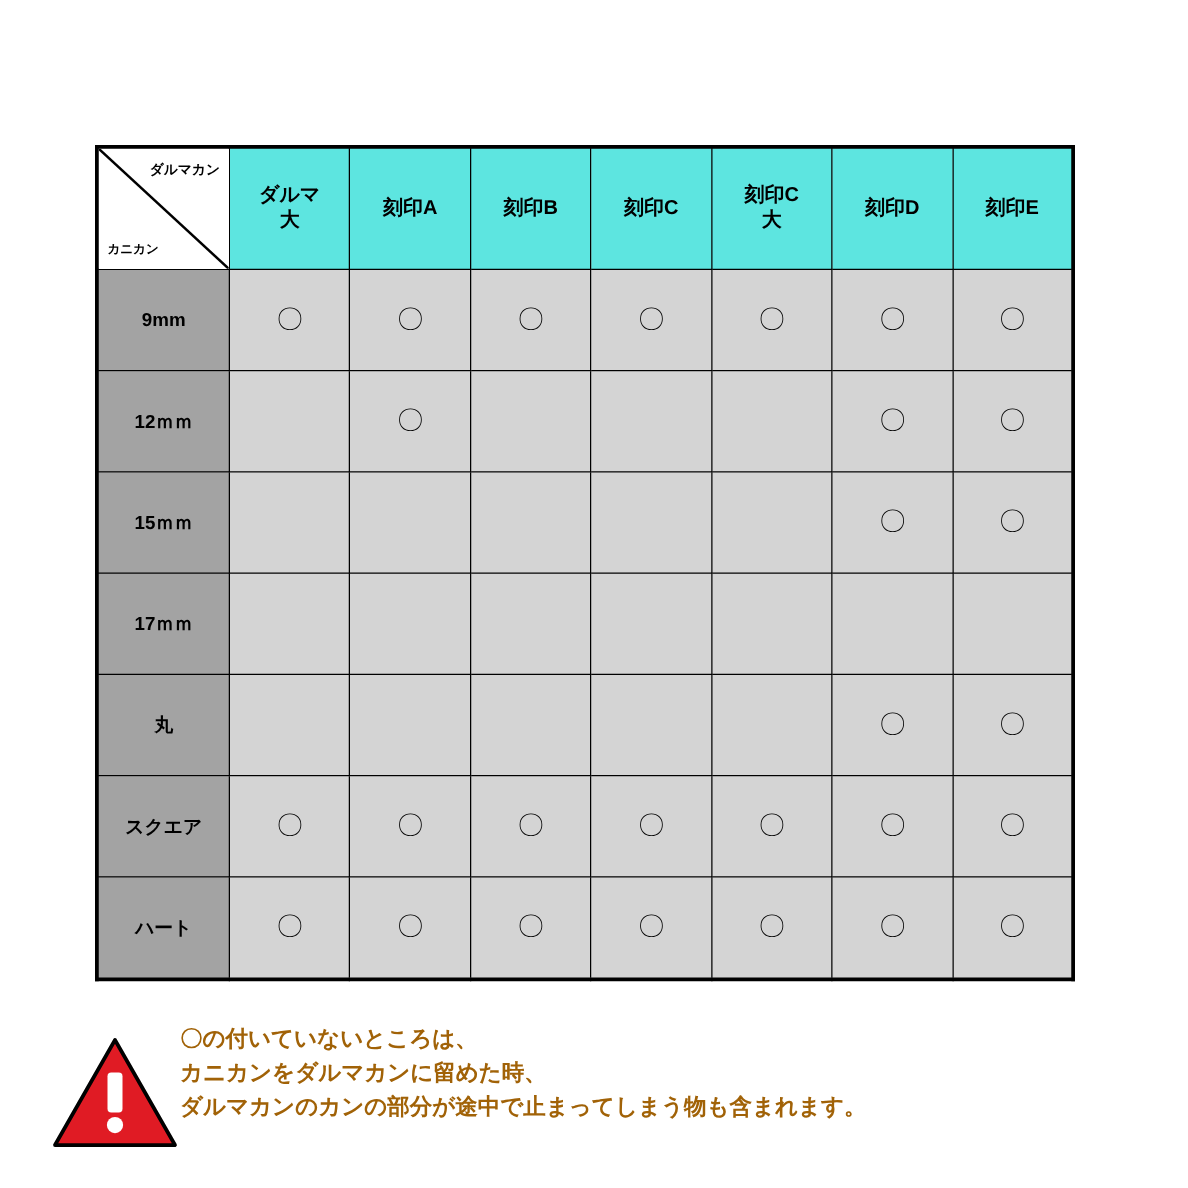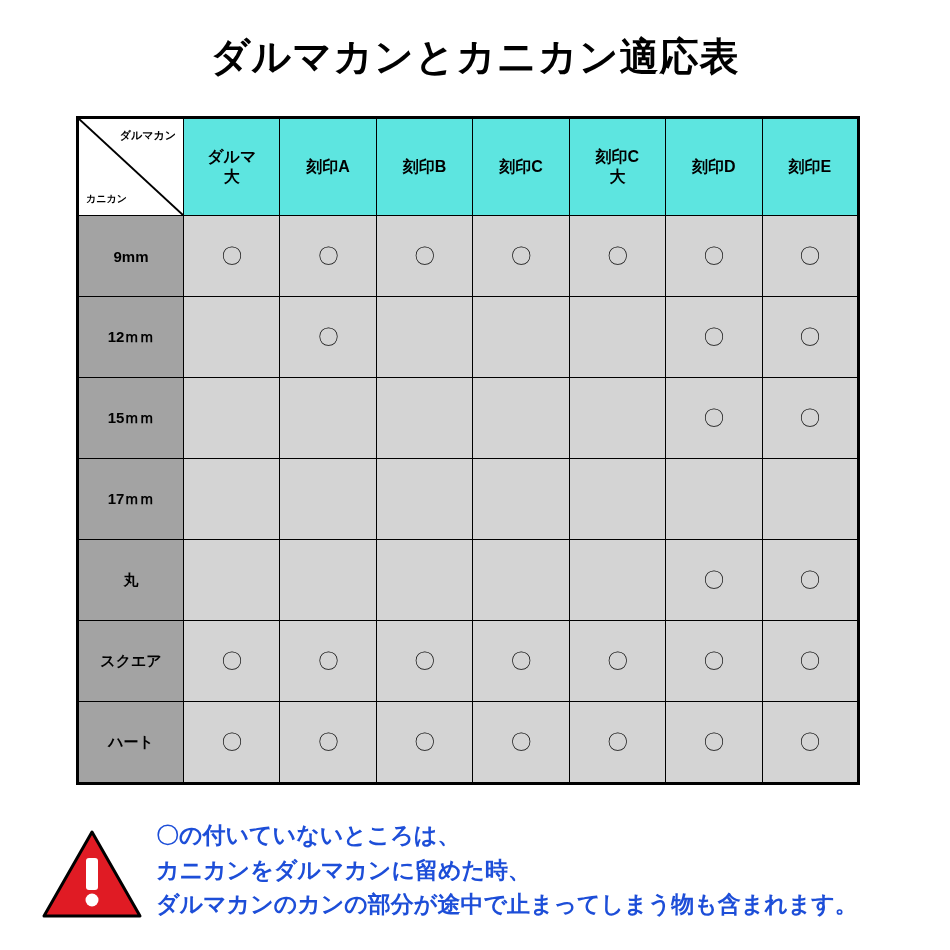"ダルマカンとカニカン適応表" h1.title { html: <h1>ダルマカンとカニカン適応表</h1> -> none }
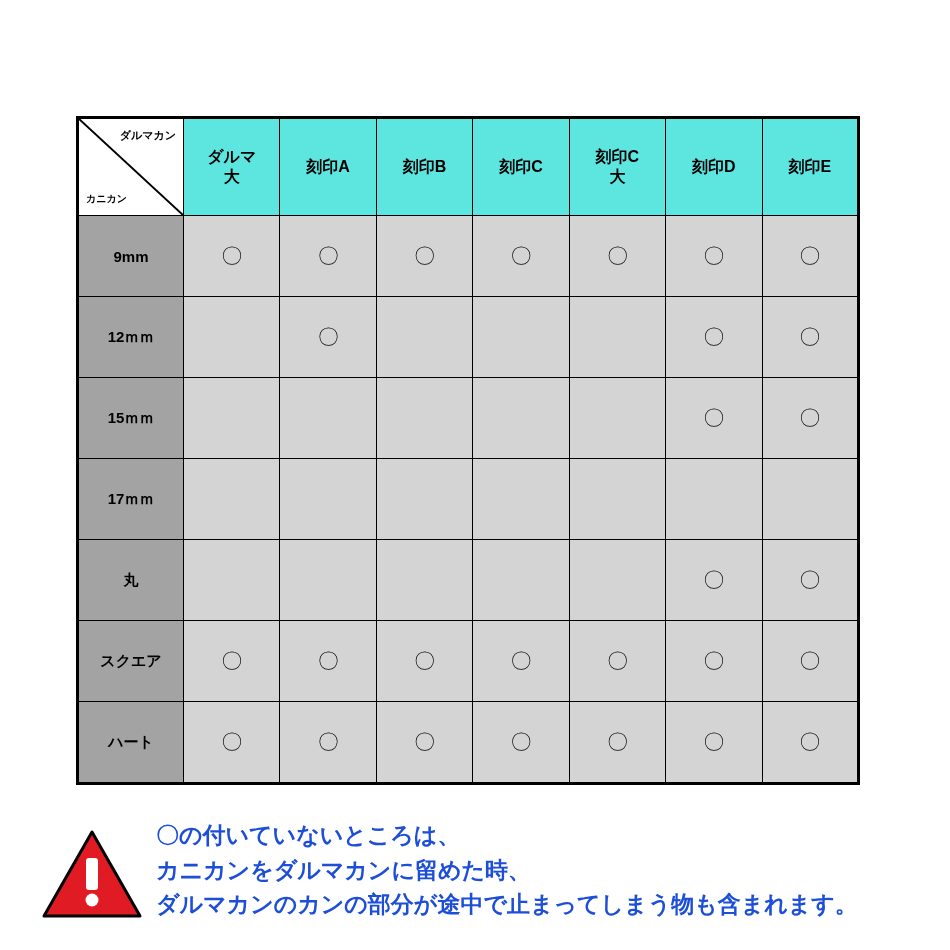"〇の付いていないところは、" .note-text { color: #1d4ed8 -> #a16207; font-size: 23px -> 18px; margin-left: 12px -> none }
